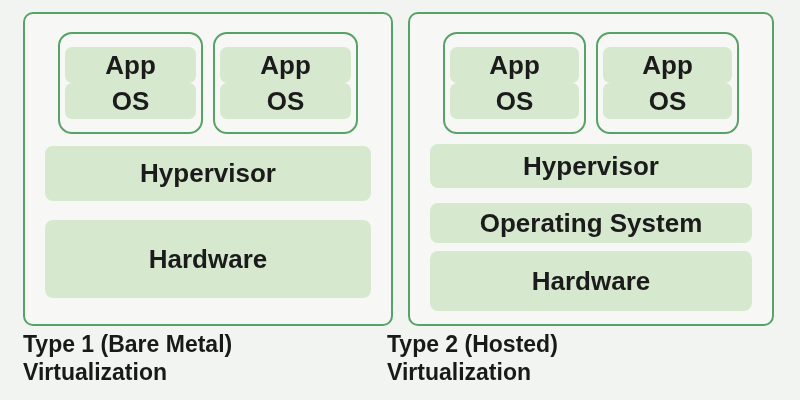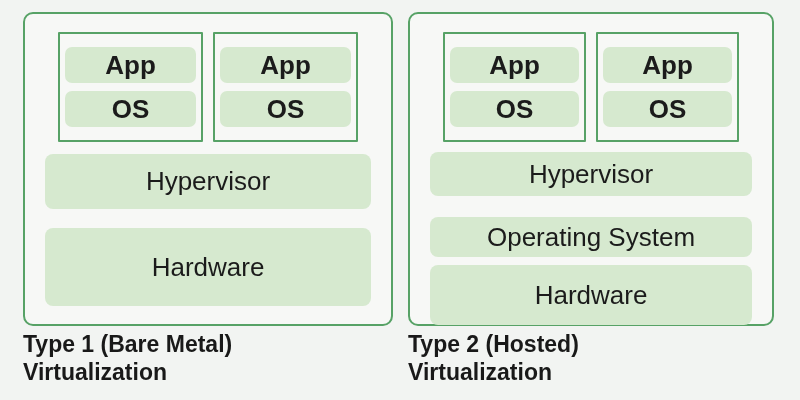"App" .vm-box { border-radius: 1px -> 14px; gap: 8px -> none }
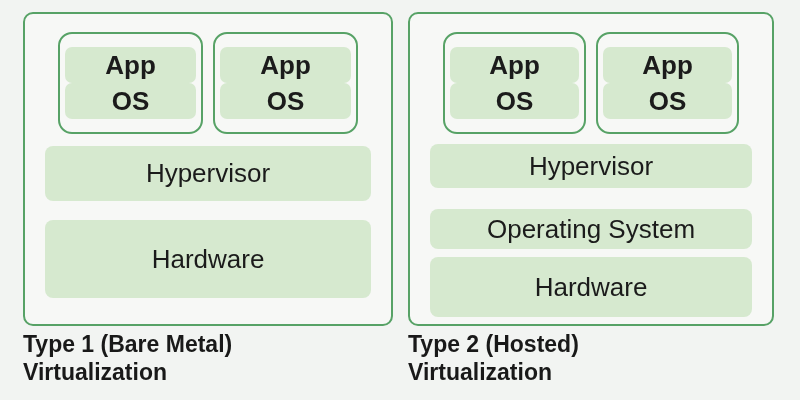"Hypervisor" .bar { font-weight: normal -> bold }
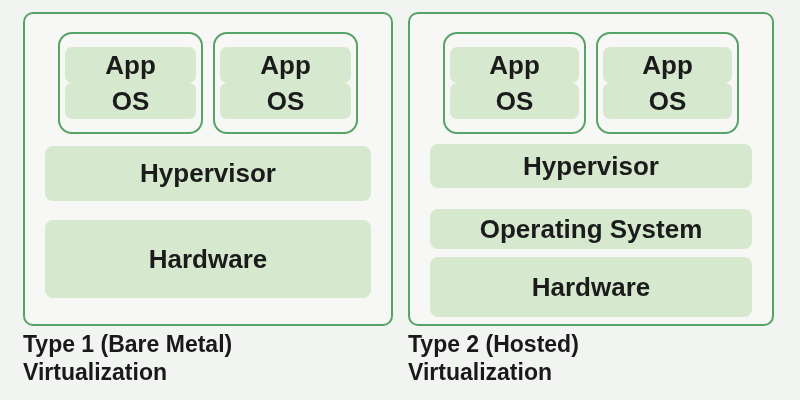"Operating System" .panel-right .bar-os { margin-top: 21px -> 15px }
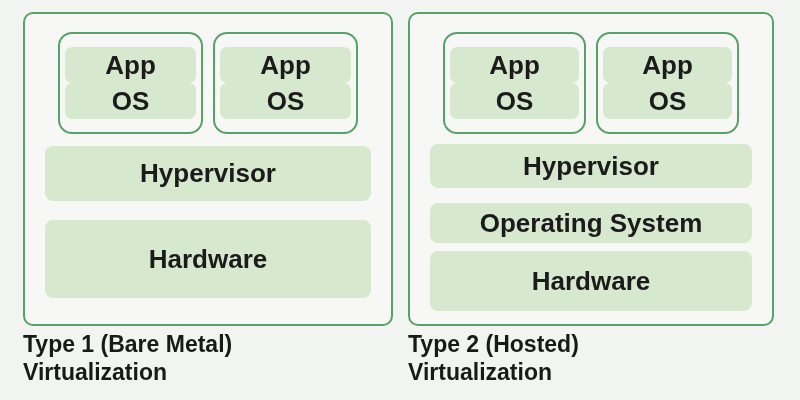"Type 2 (Hosted)" .caption-right { left: 408px -> 387px }
